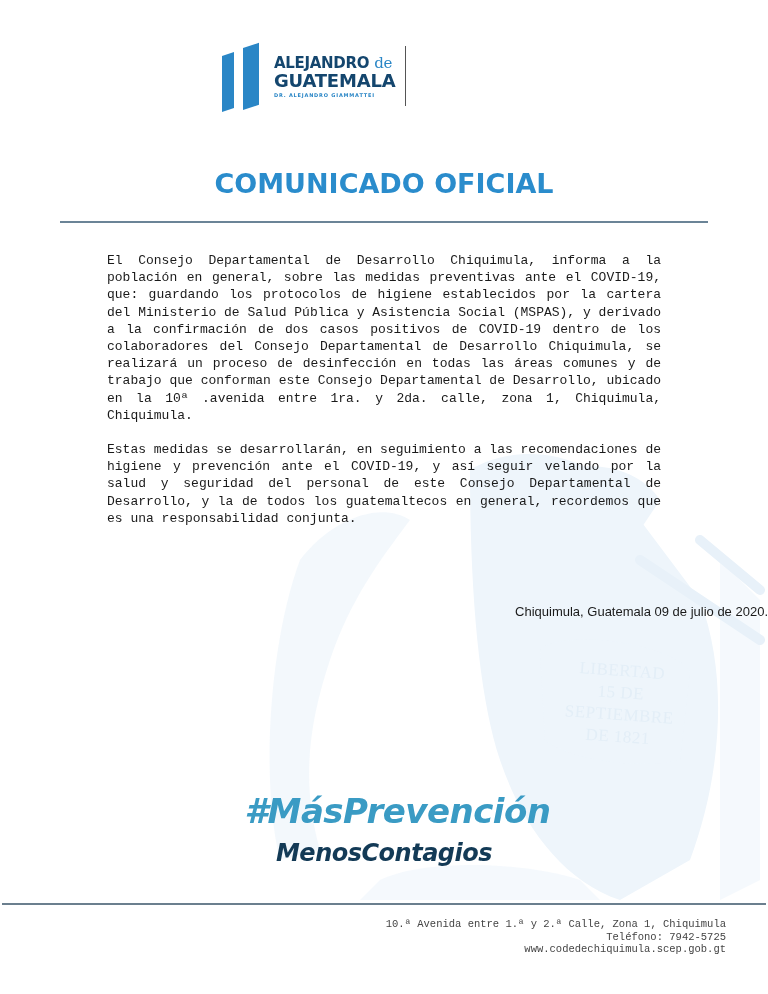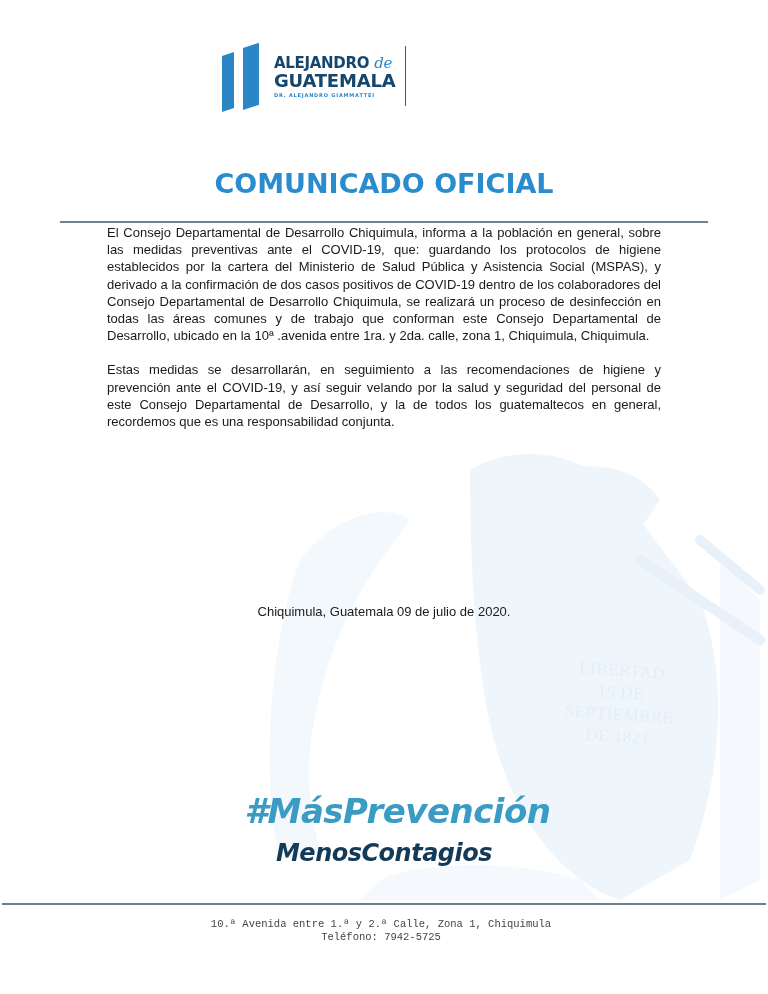"de" .gov-line1 .de { font-style: italic -> none }
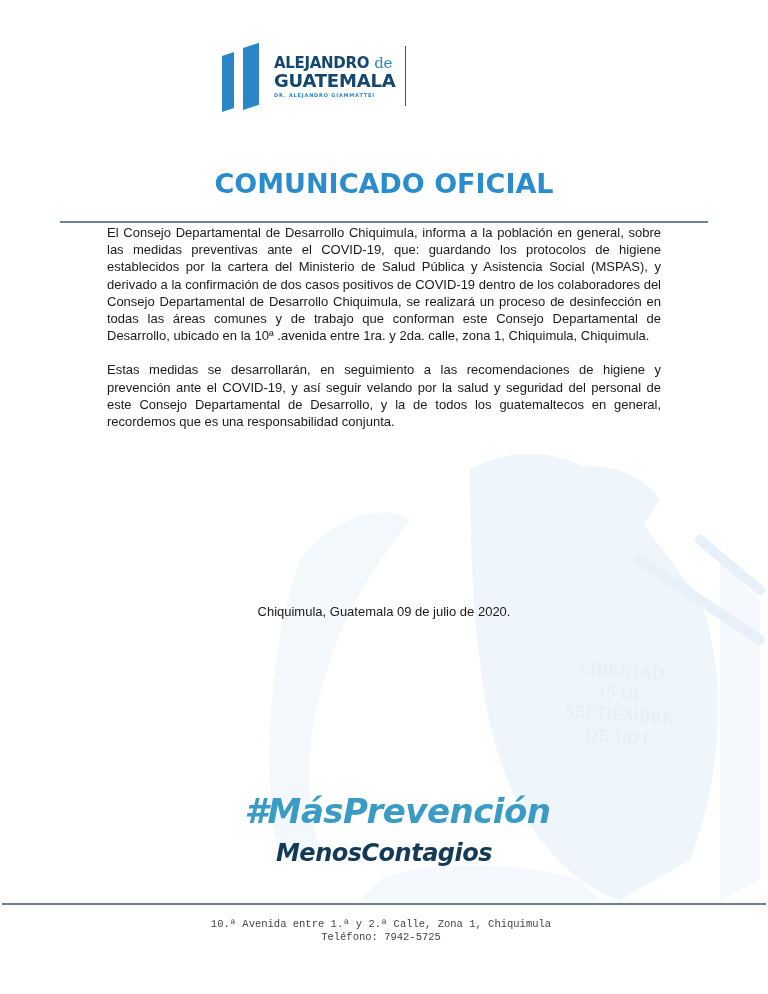"El Consejo Departamental de Desarrollo" .body { font-family: Liberation Sans, sans-serif -> Liberation Mono, monospace; top: 224px -> 252px }
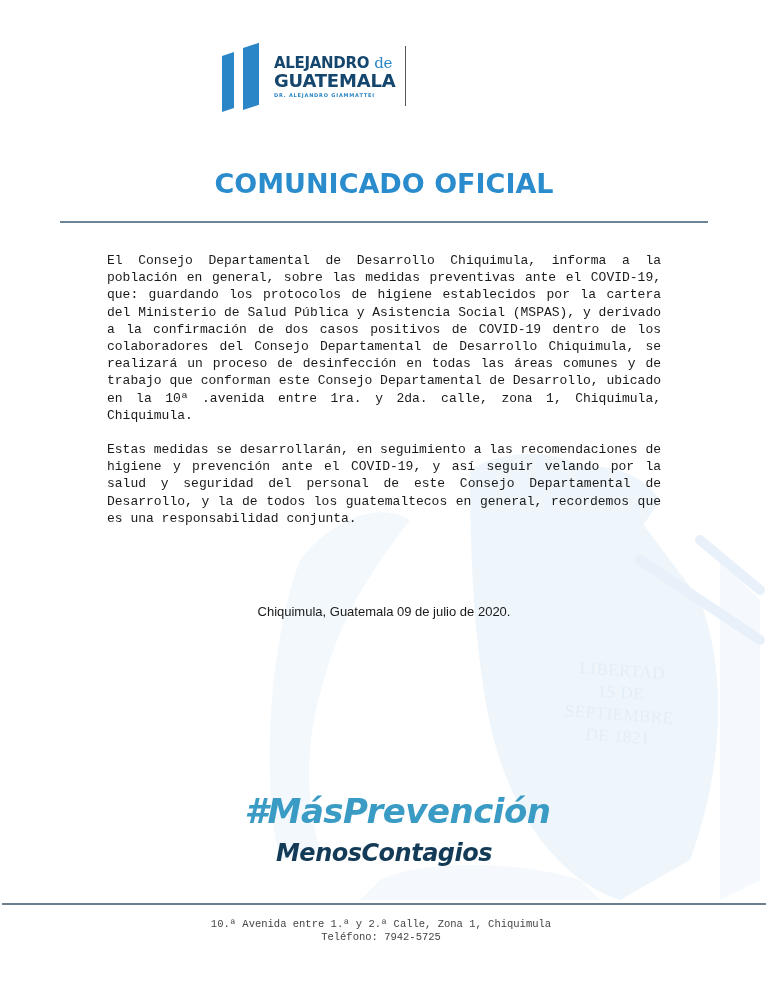"Chiquimula, Guatemala 09 de julio" .signoff { text-align: center -> right }
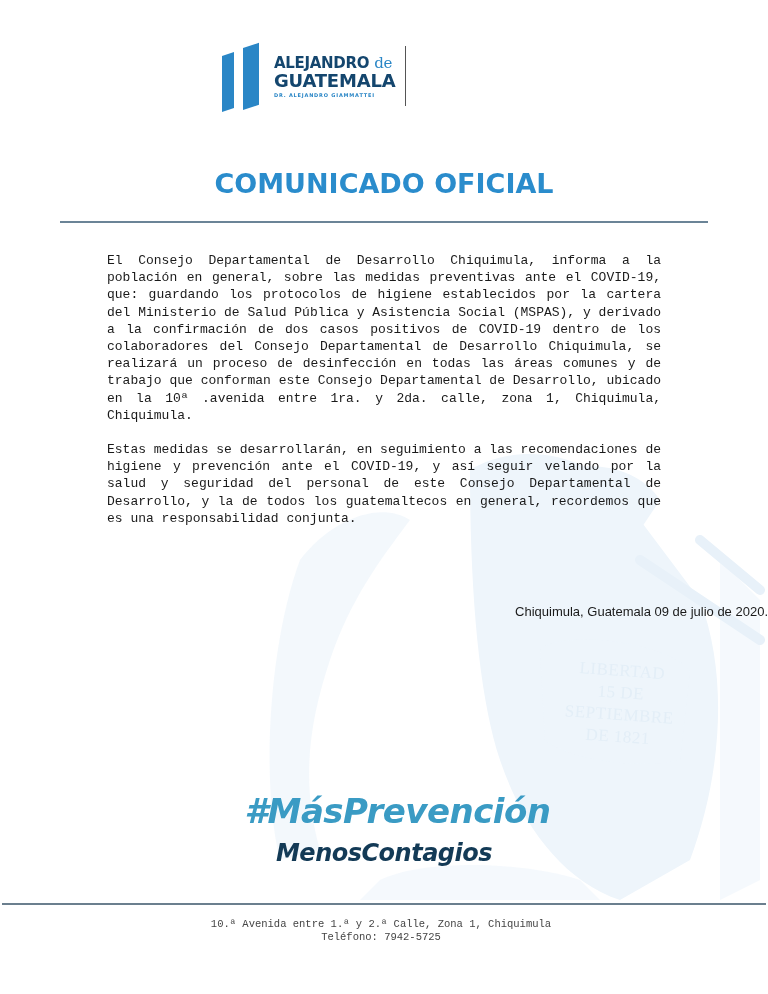"10.ª Avenida entre 1.ª y" .footer { left: 18px -> 0; text-align: center -> right }
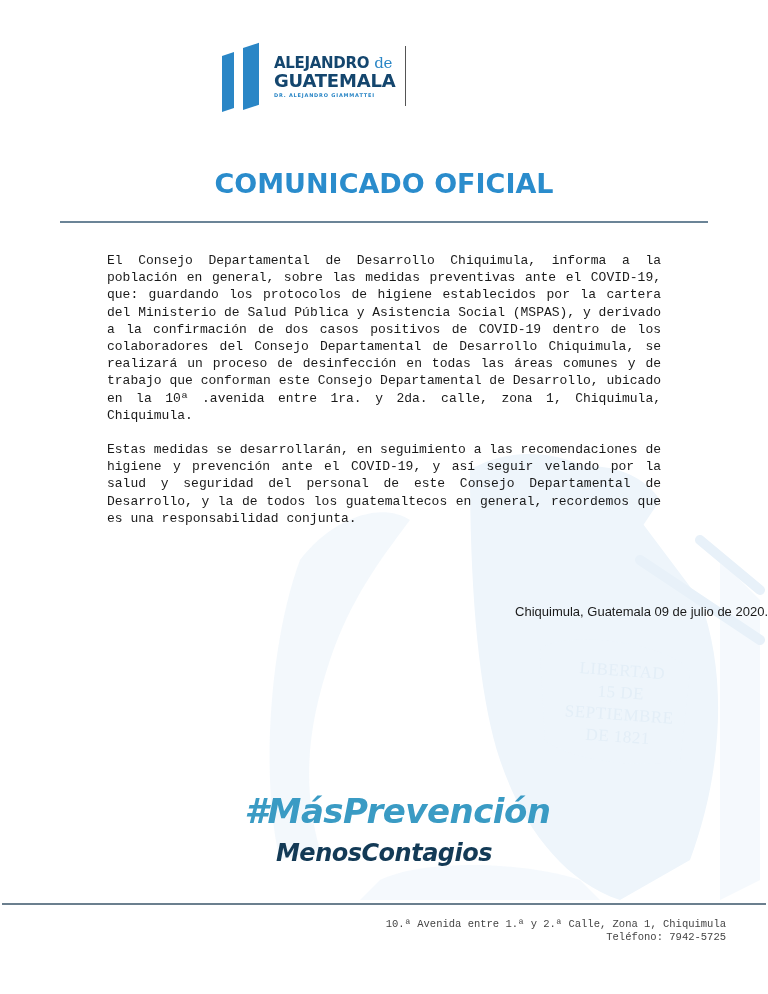"www.codedechiquimula.scep.gob.gt" div { html: none -> <div>www.codedechiquimula.scep.gob.gt</div> }
